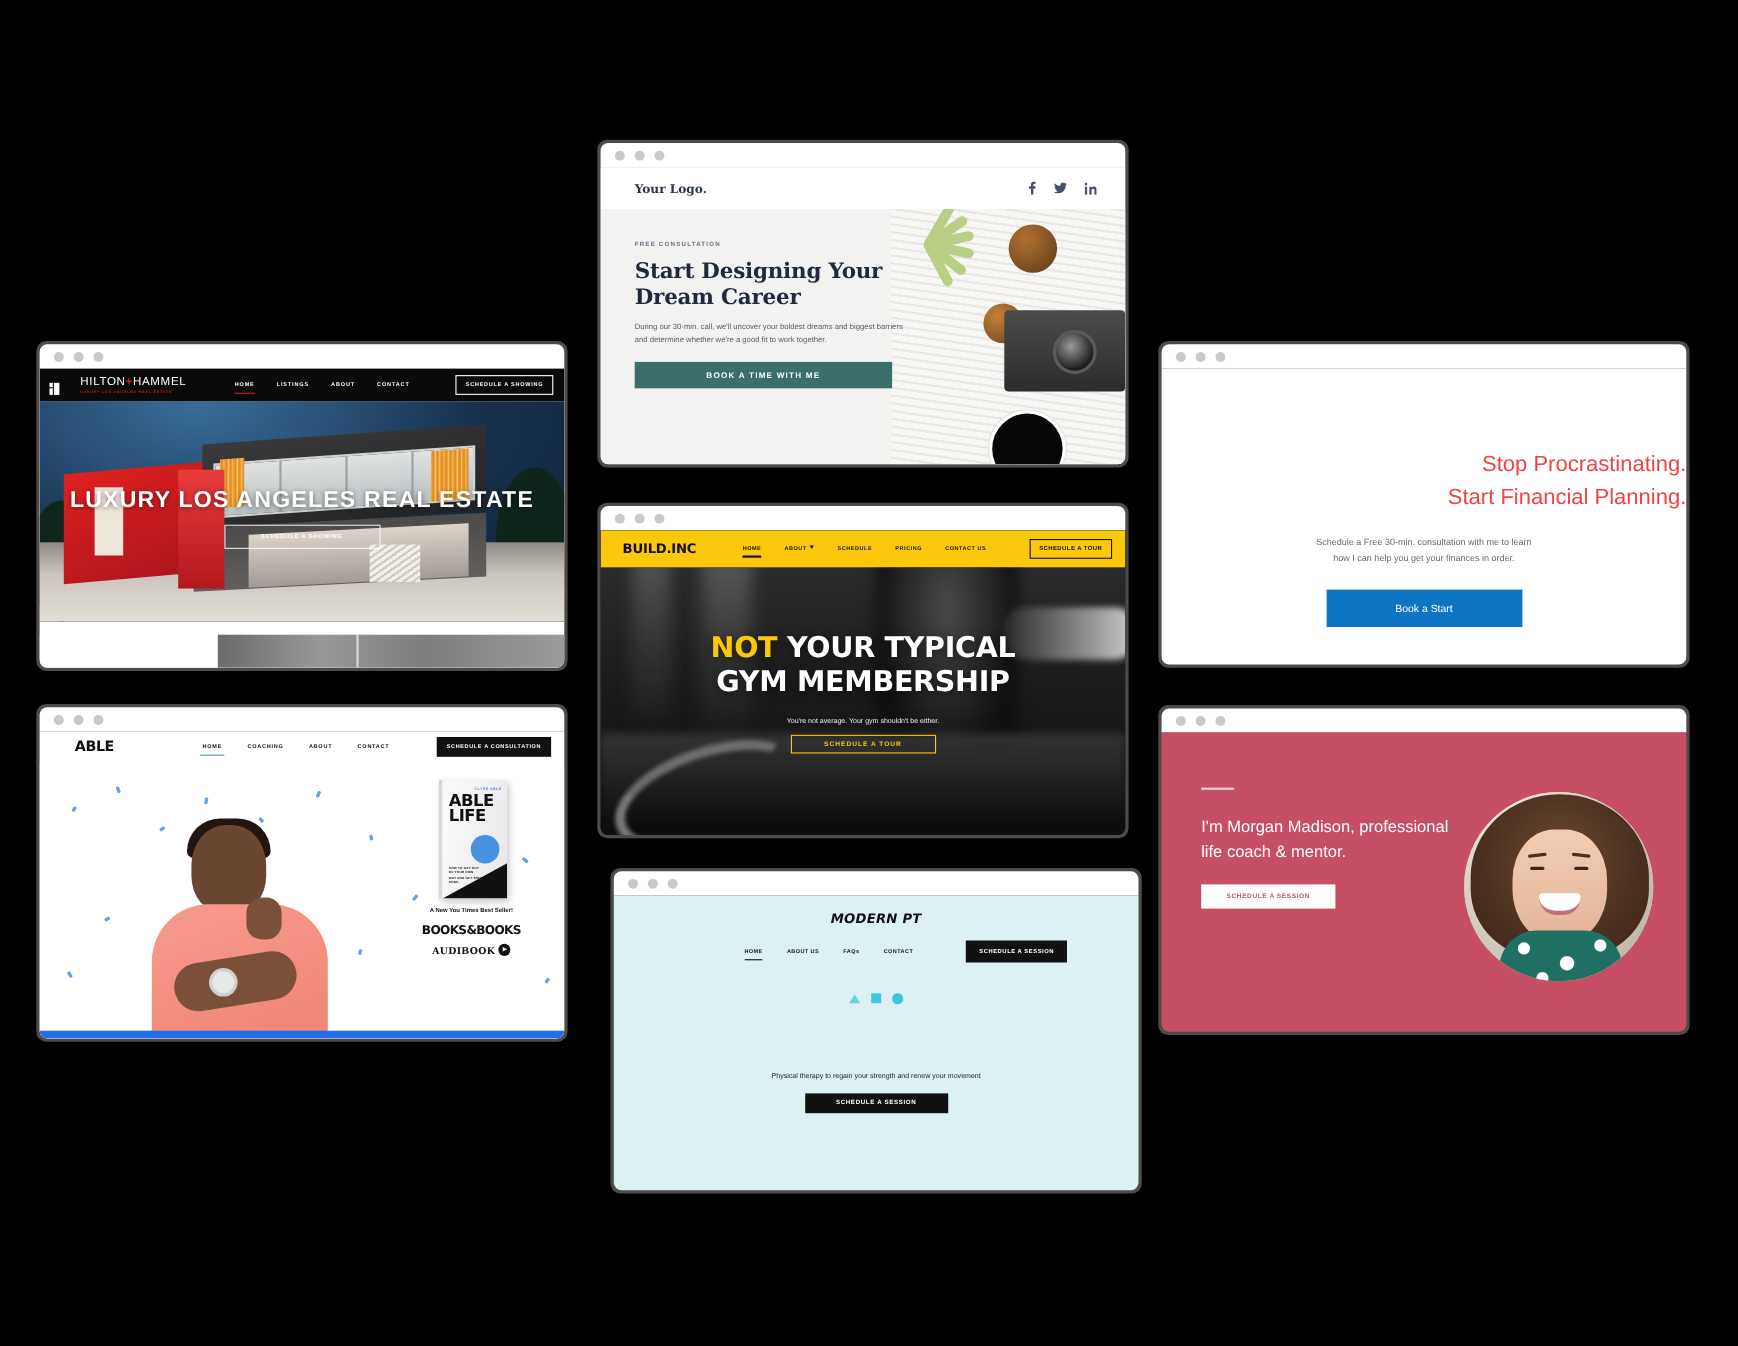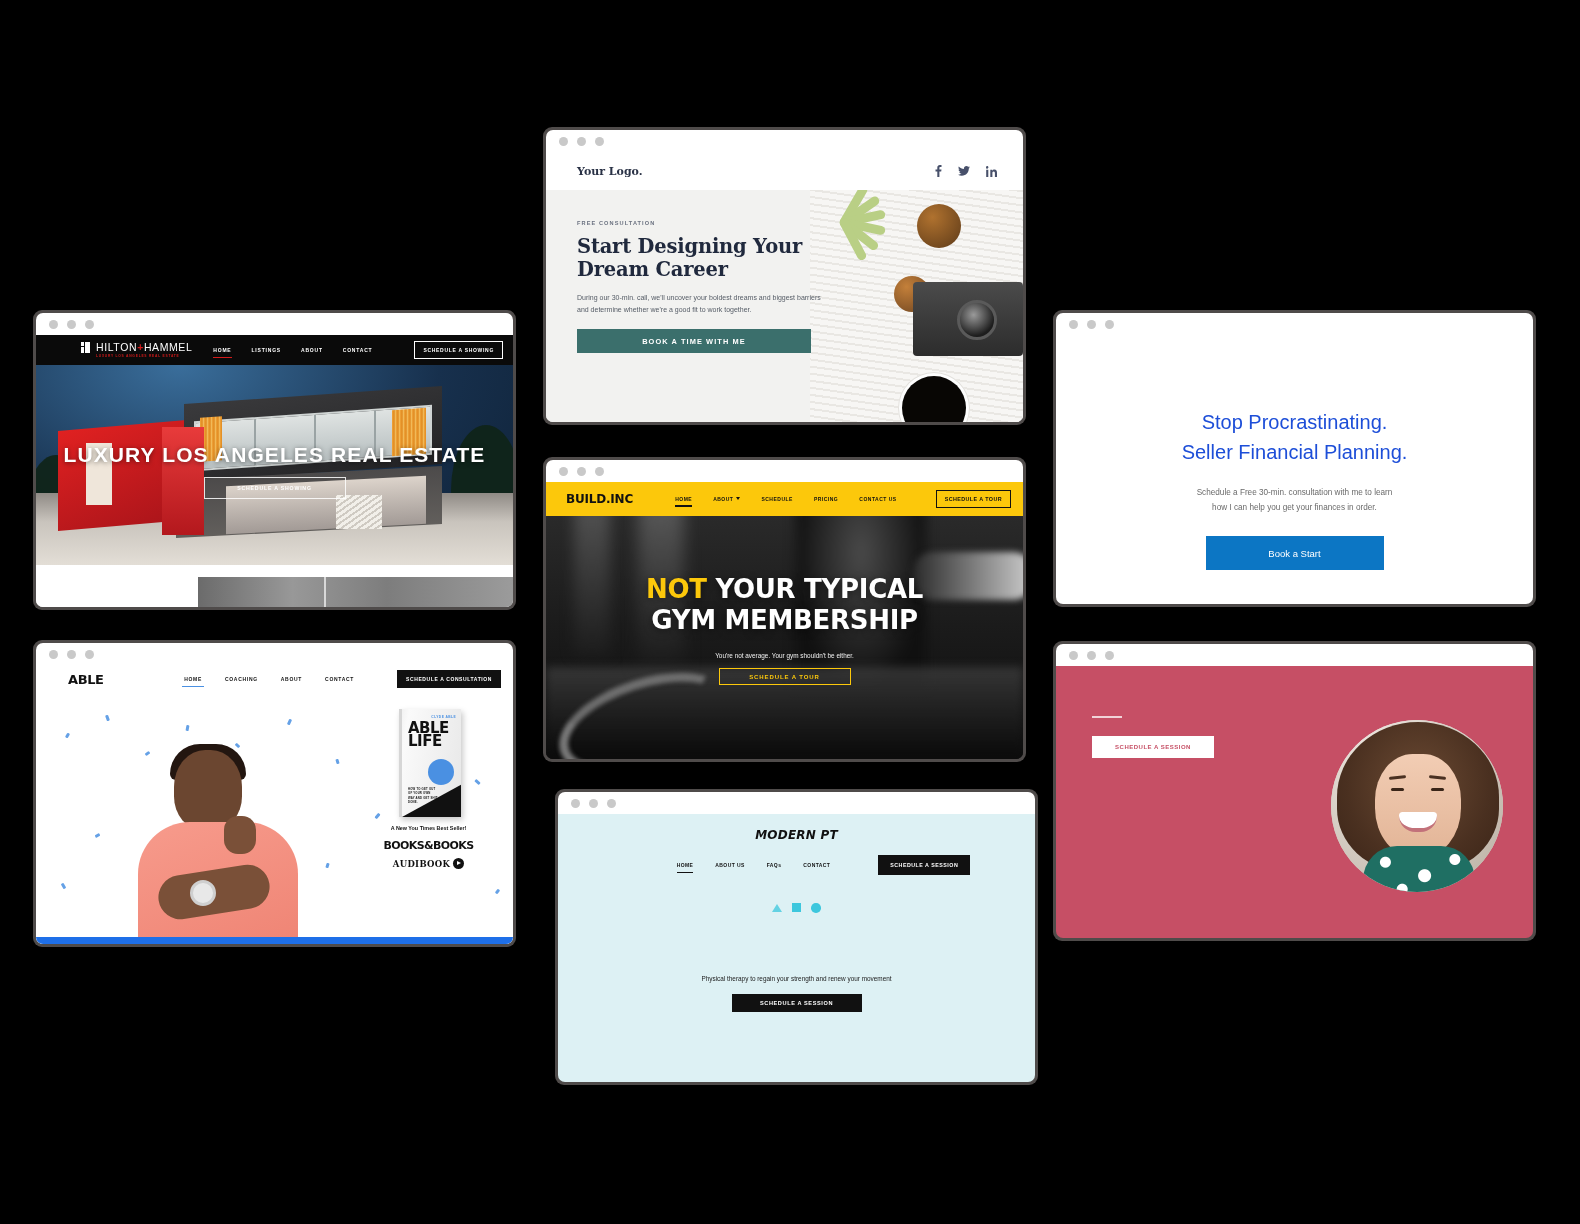"HILTON+HAMMEL" .hh-logo { align-items: flex-start -> flex-end; gap: 6px -> 19px; margin-left: 36px -> none }
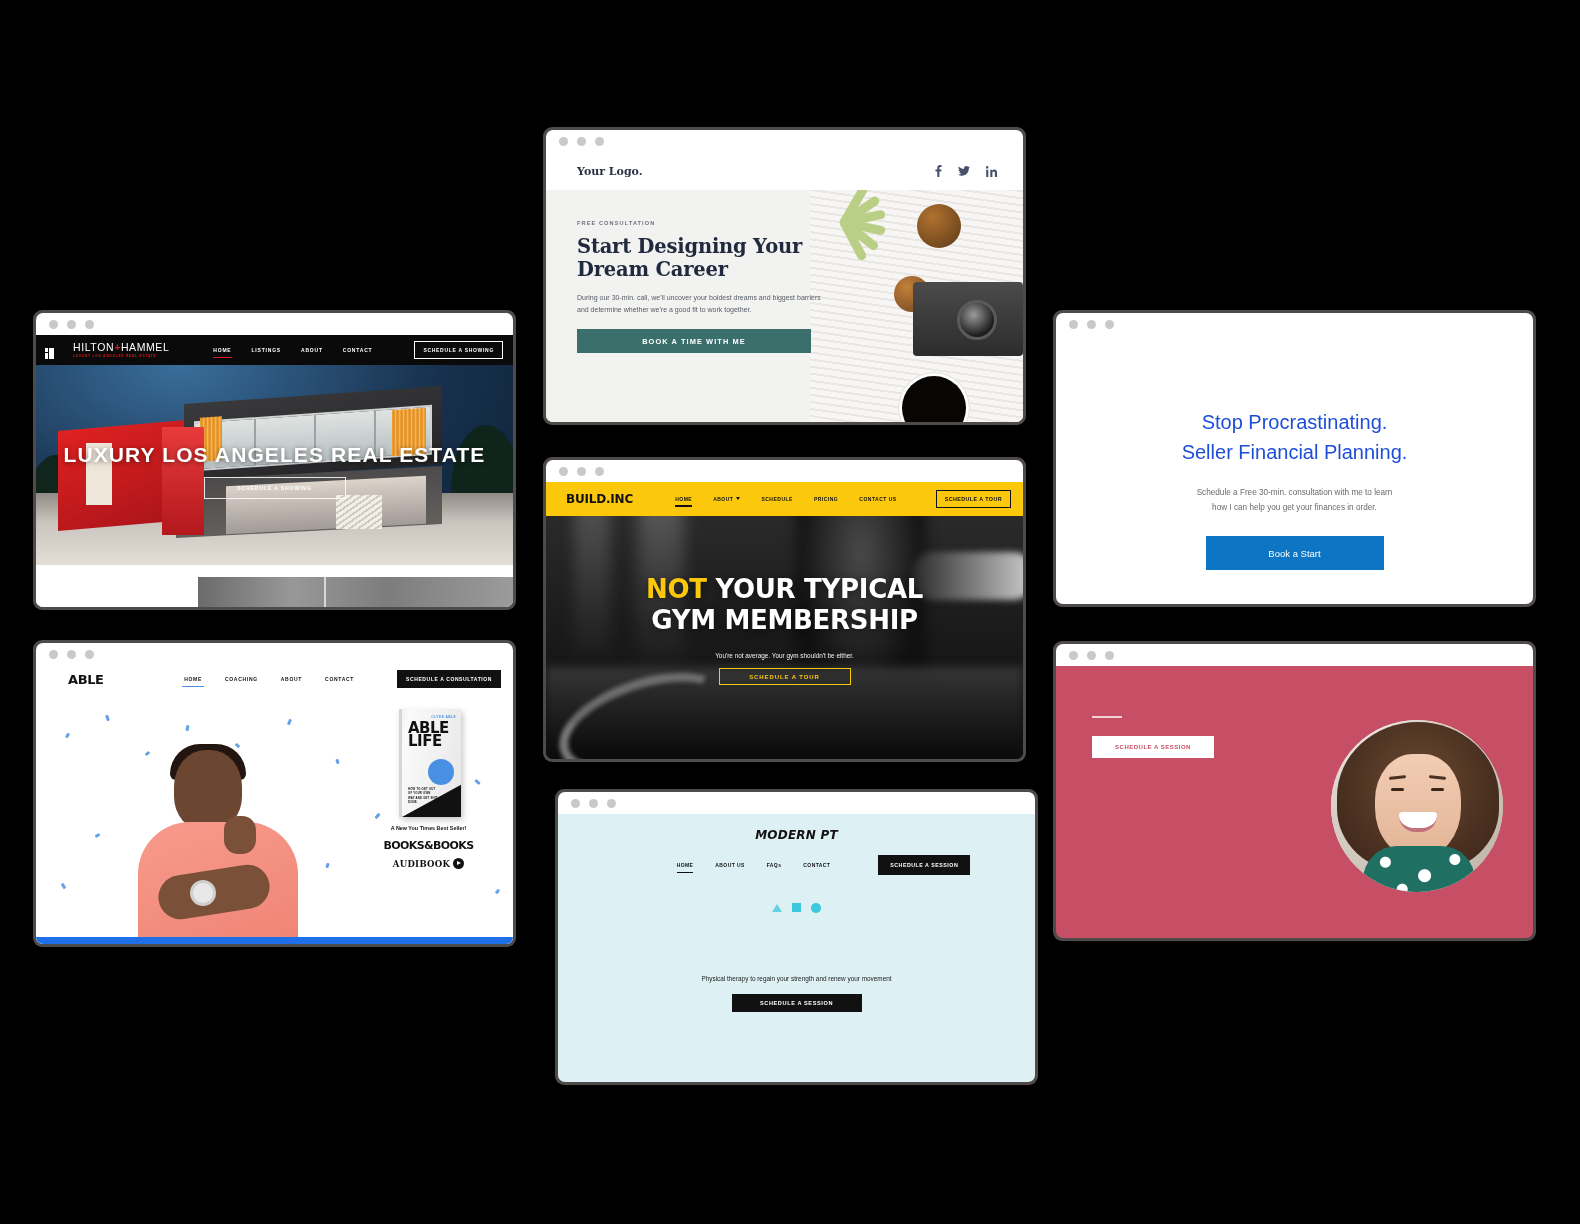"Stop Procrastinating." .fp-h1 { color: #1d4ed8 -> #ef4444; text-align: center -> right }
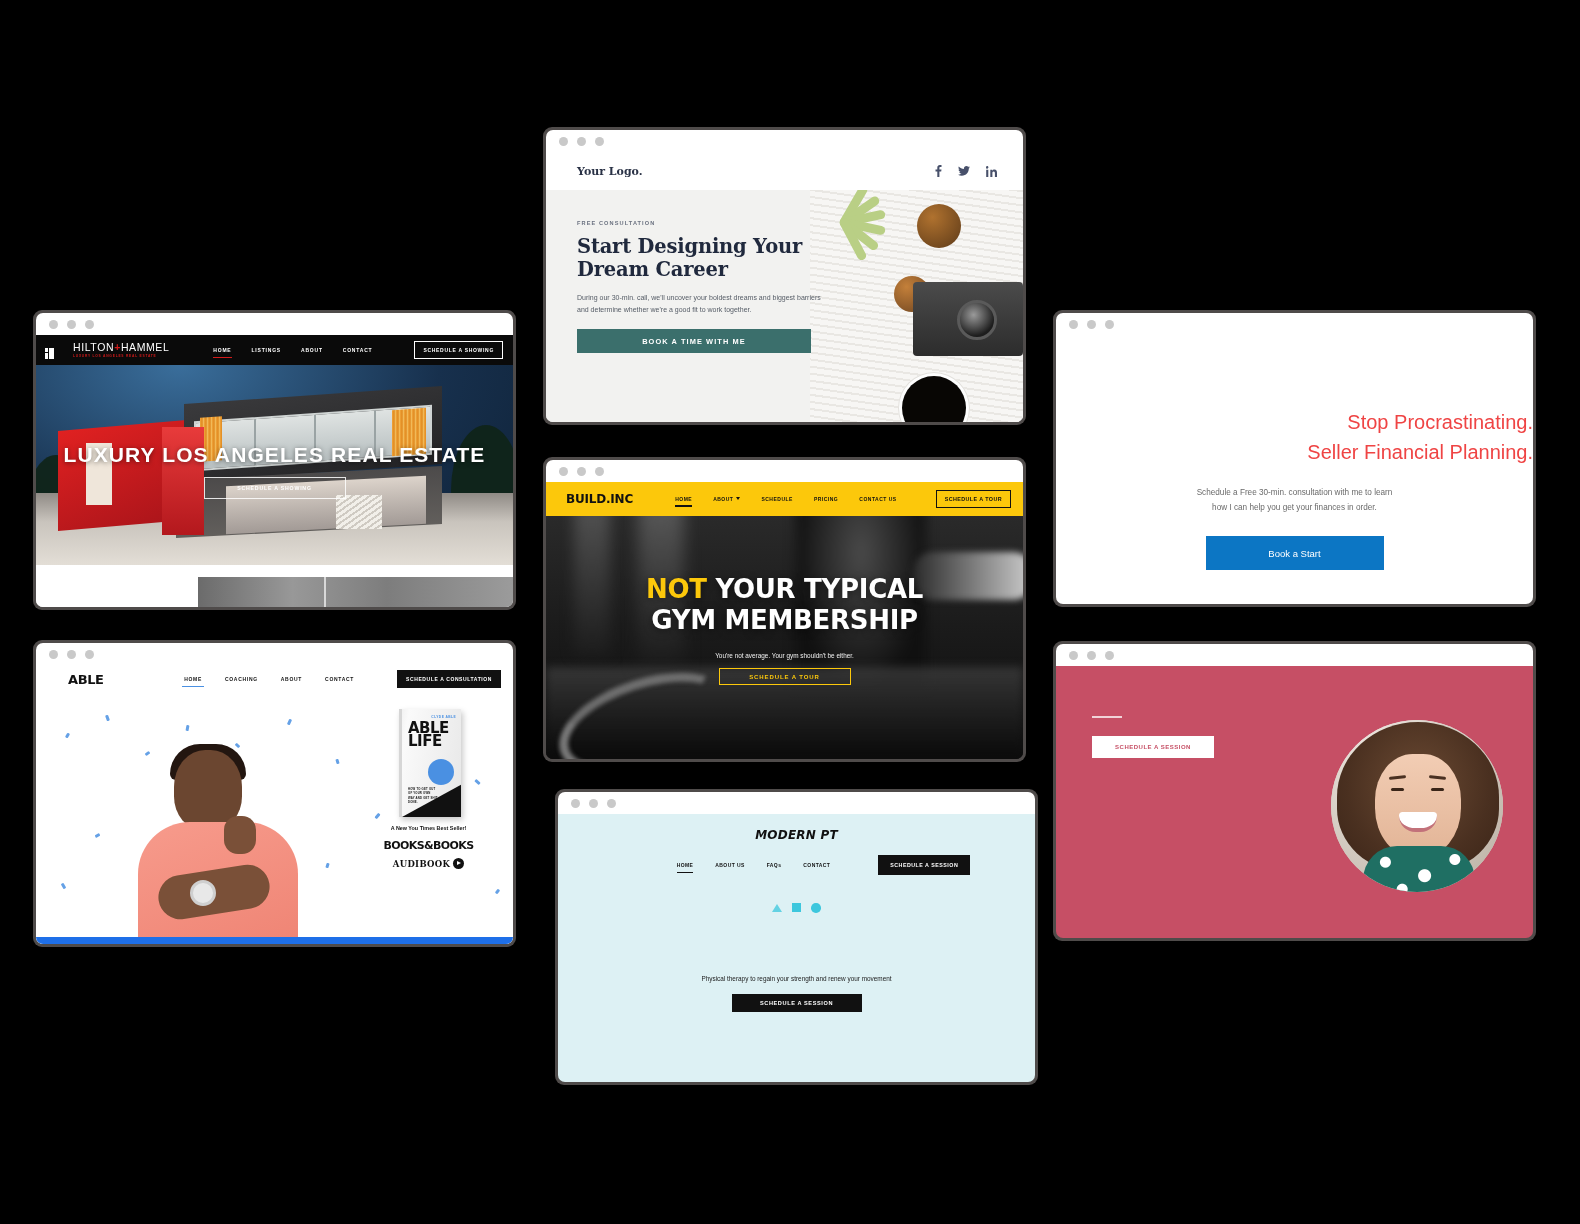"Seller Financial Planning." span { text: Seller -> Start }
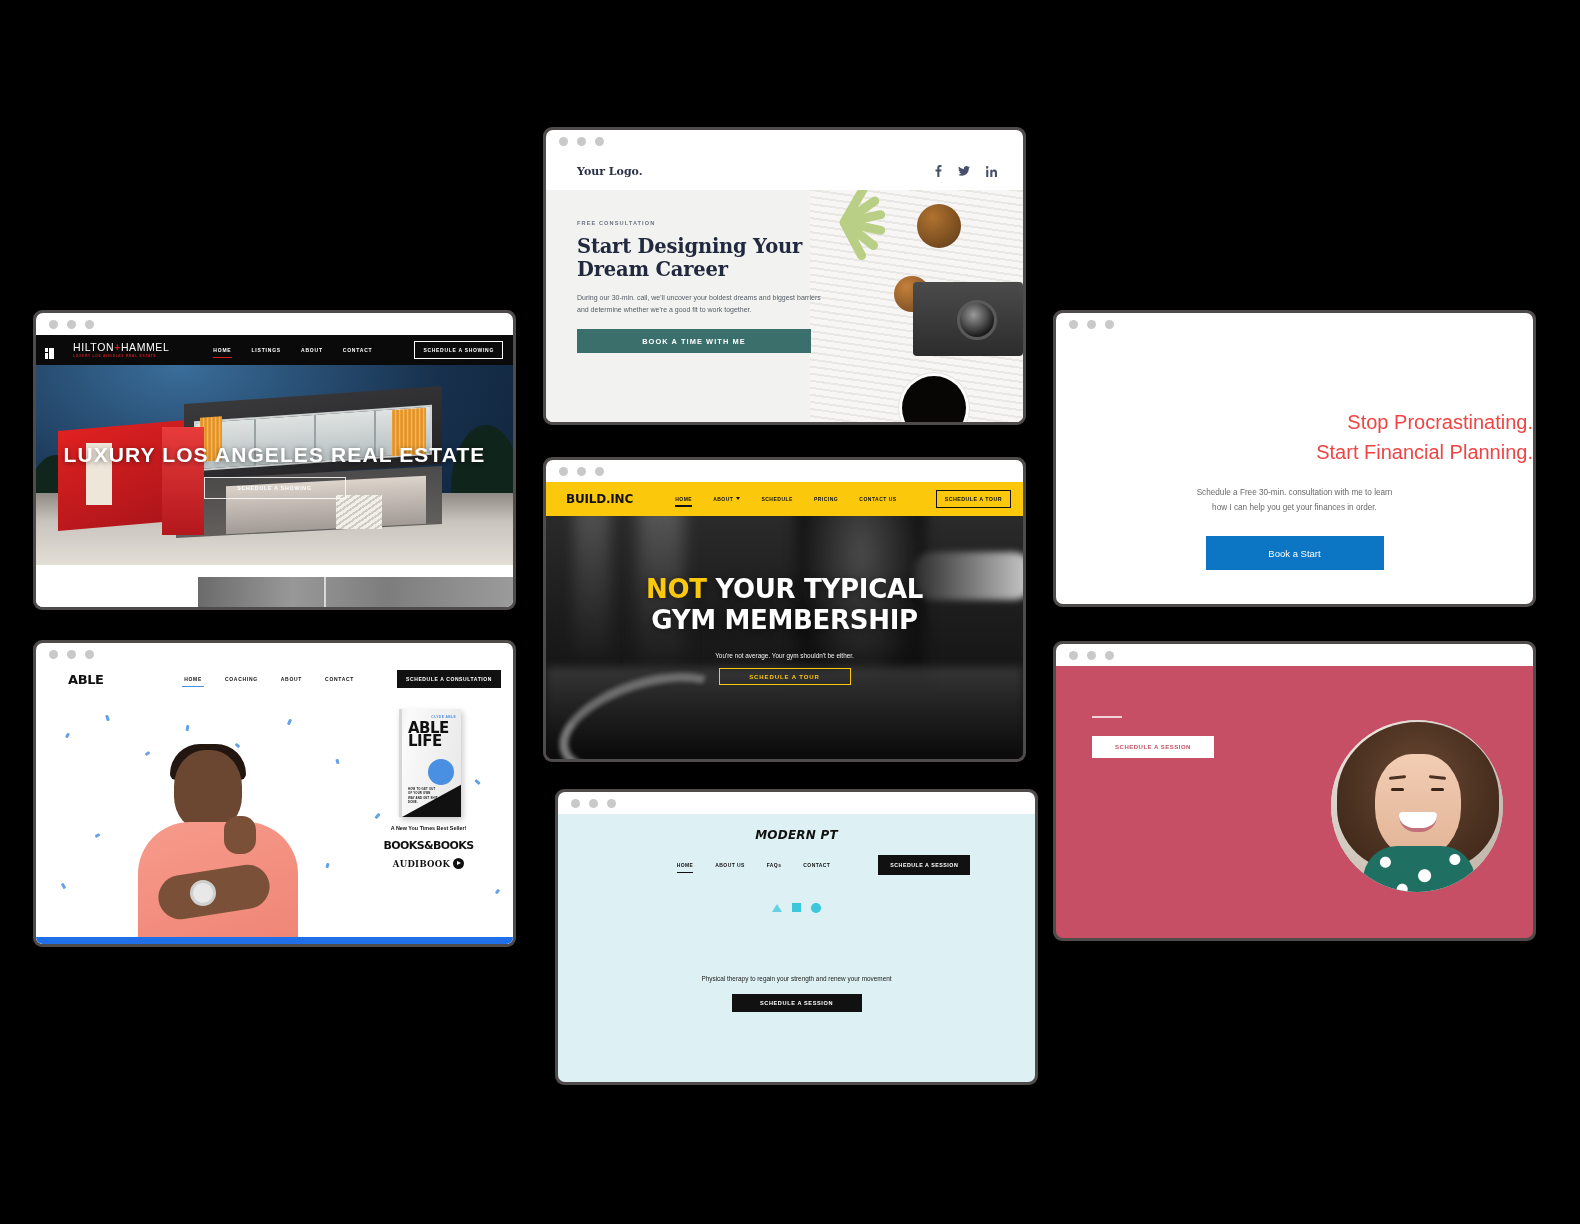"I'm Morgan Madison, professional life" div.mm-h1 { html: none -> <div>I'm Morgan Madison, professional life coach &amp; mentor.</div> }
